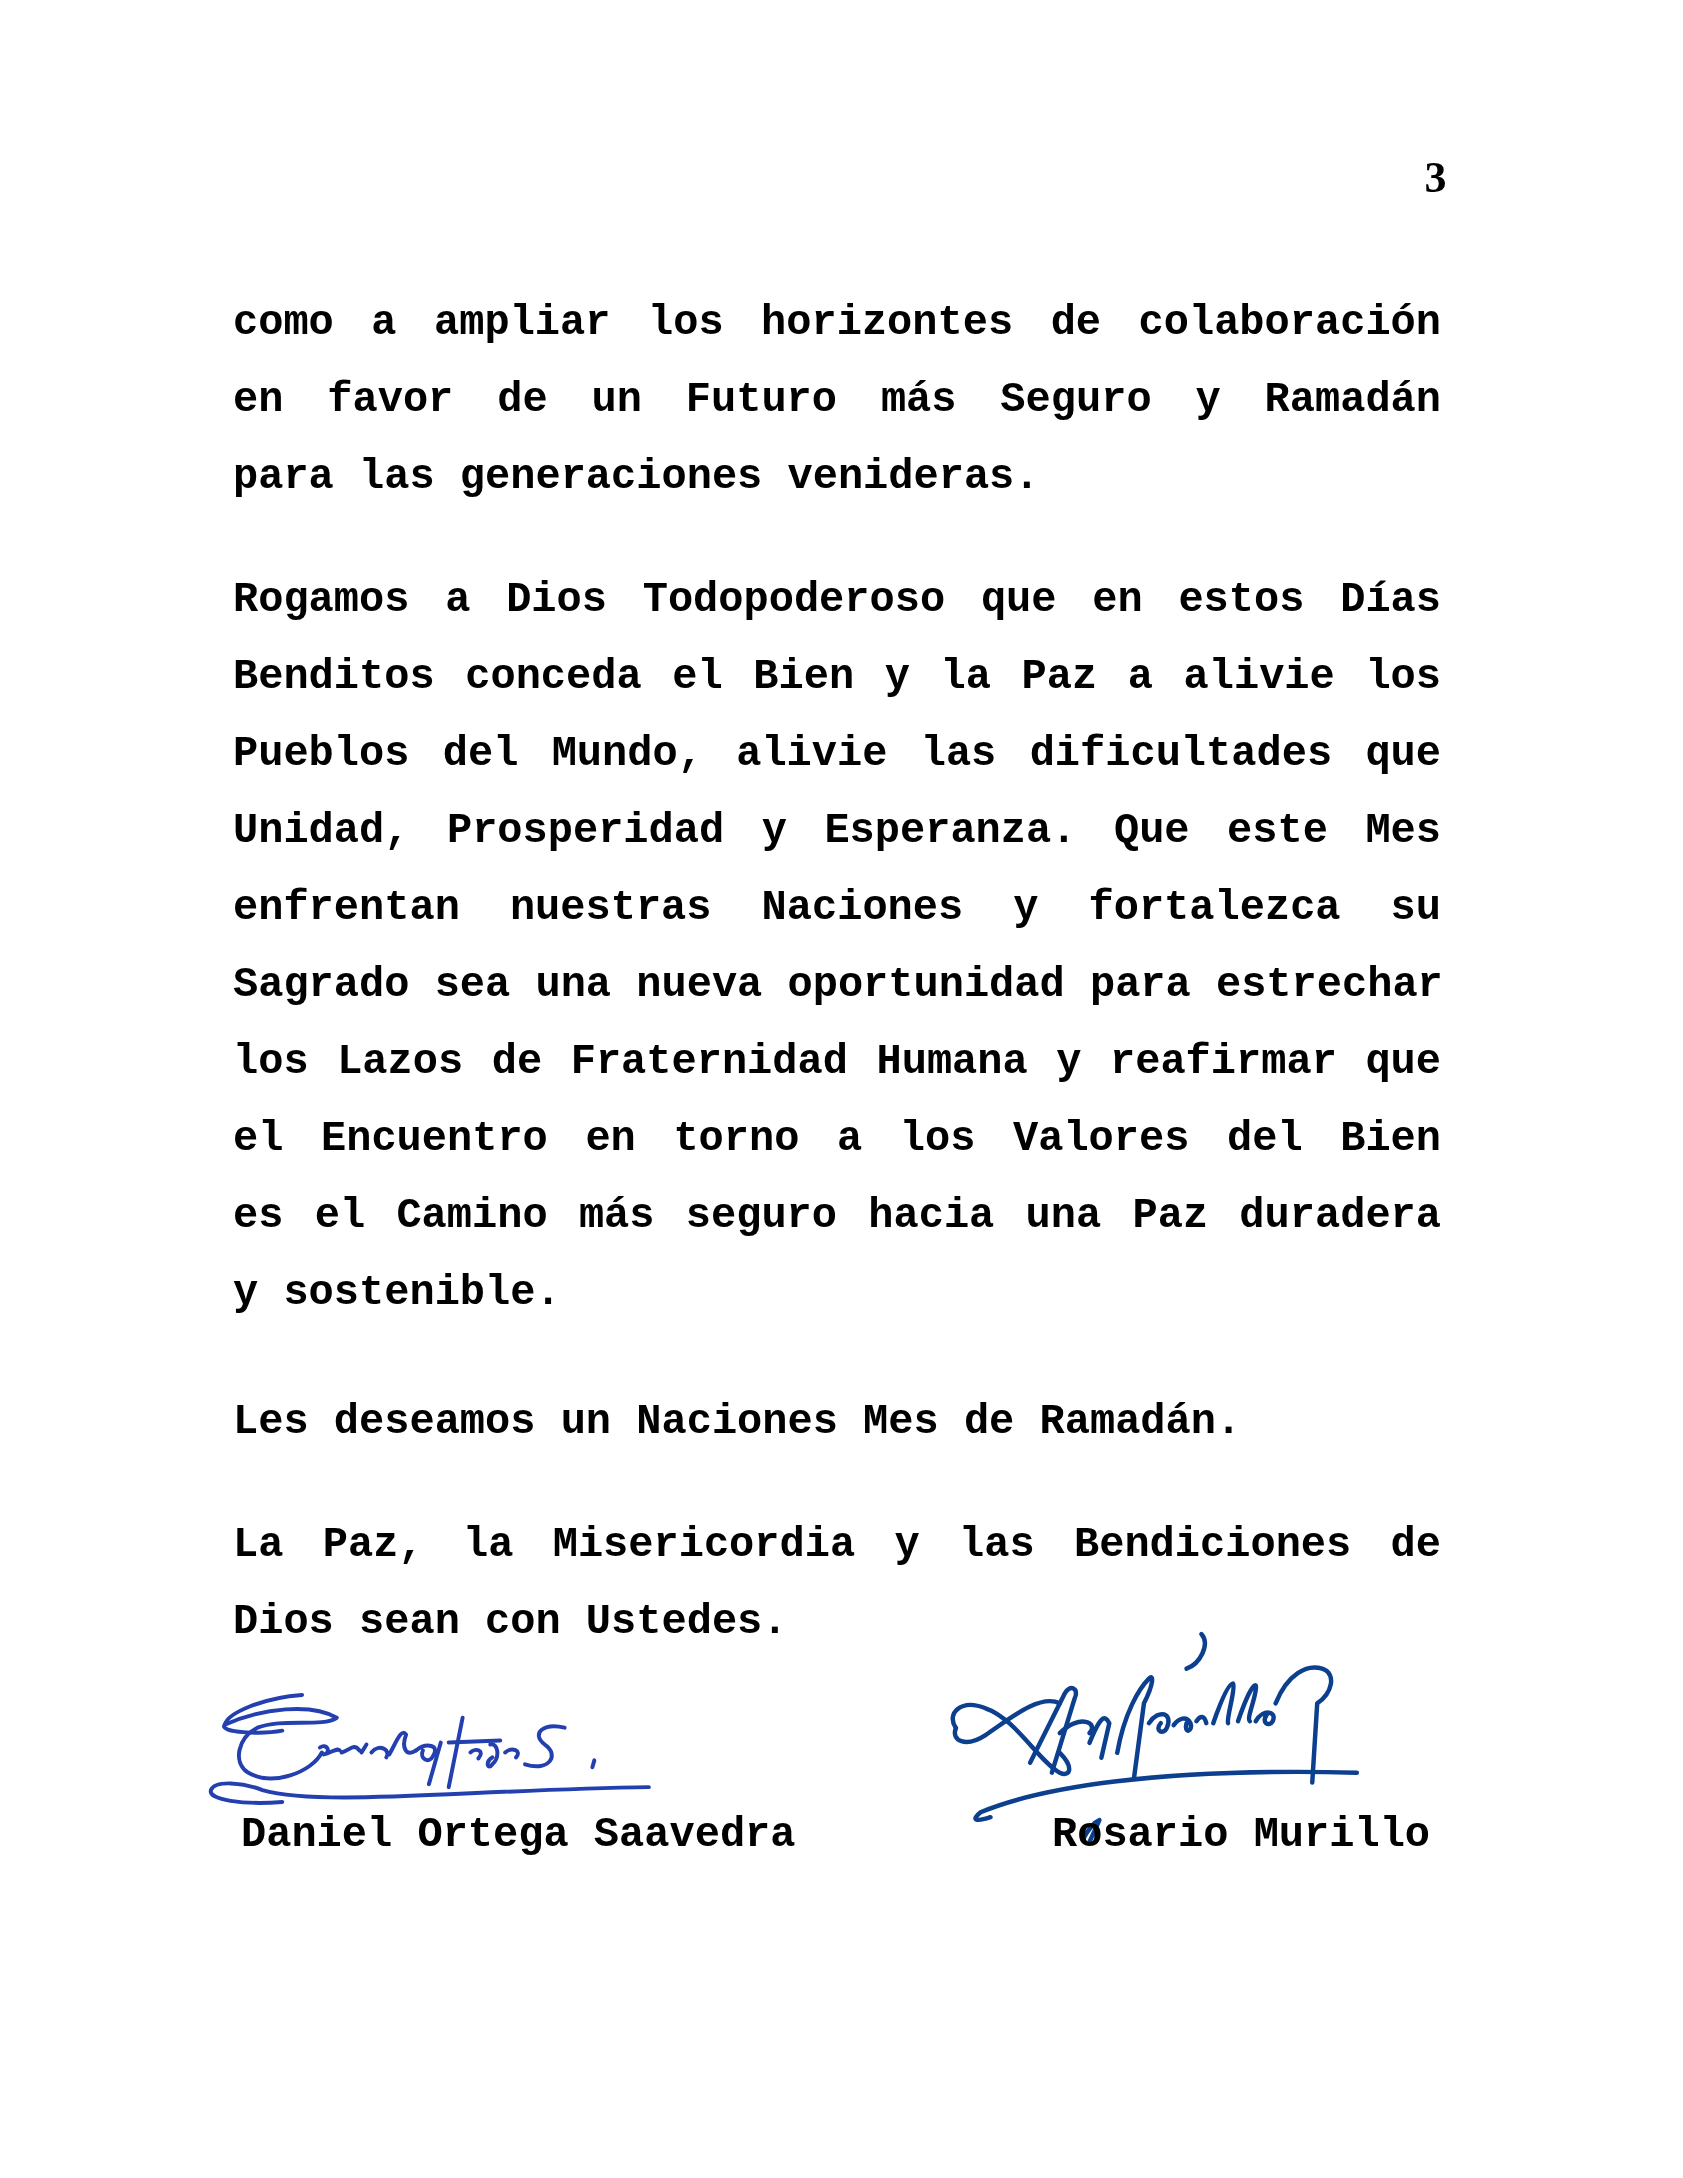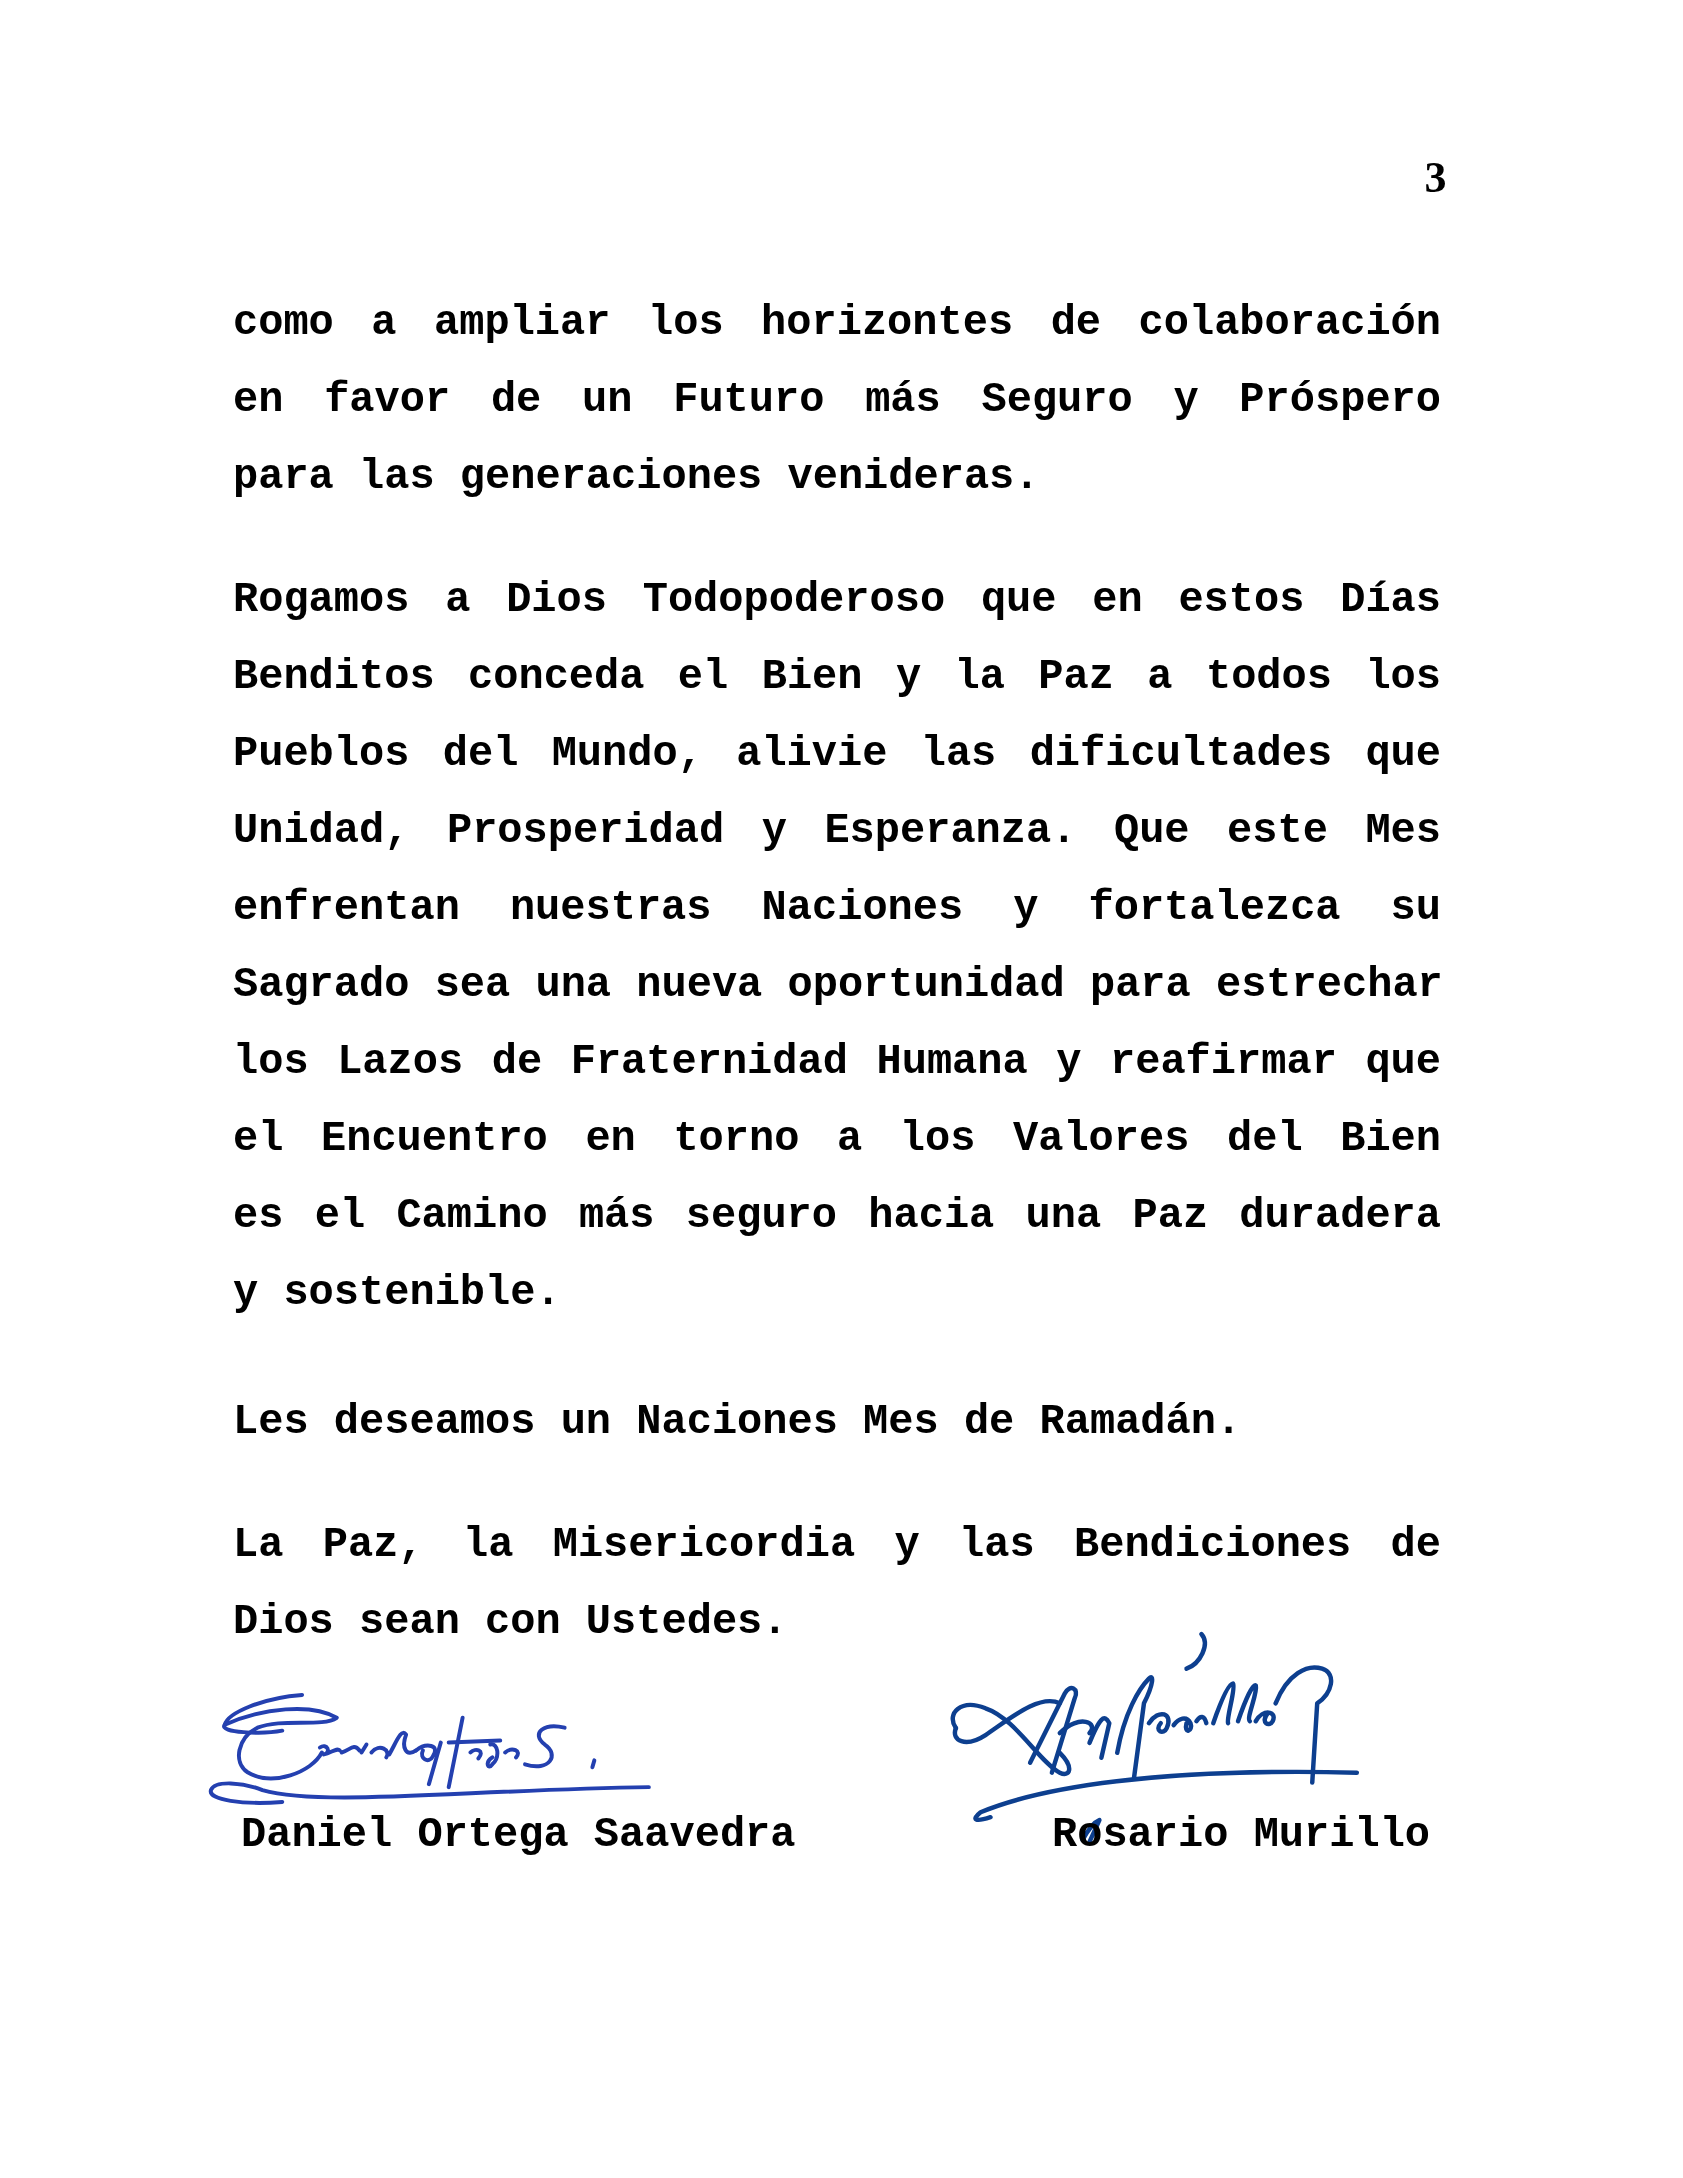"en favor de un Futuro" span.line { text: Próspero -> Ramadán }
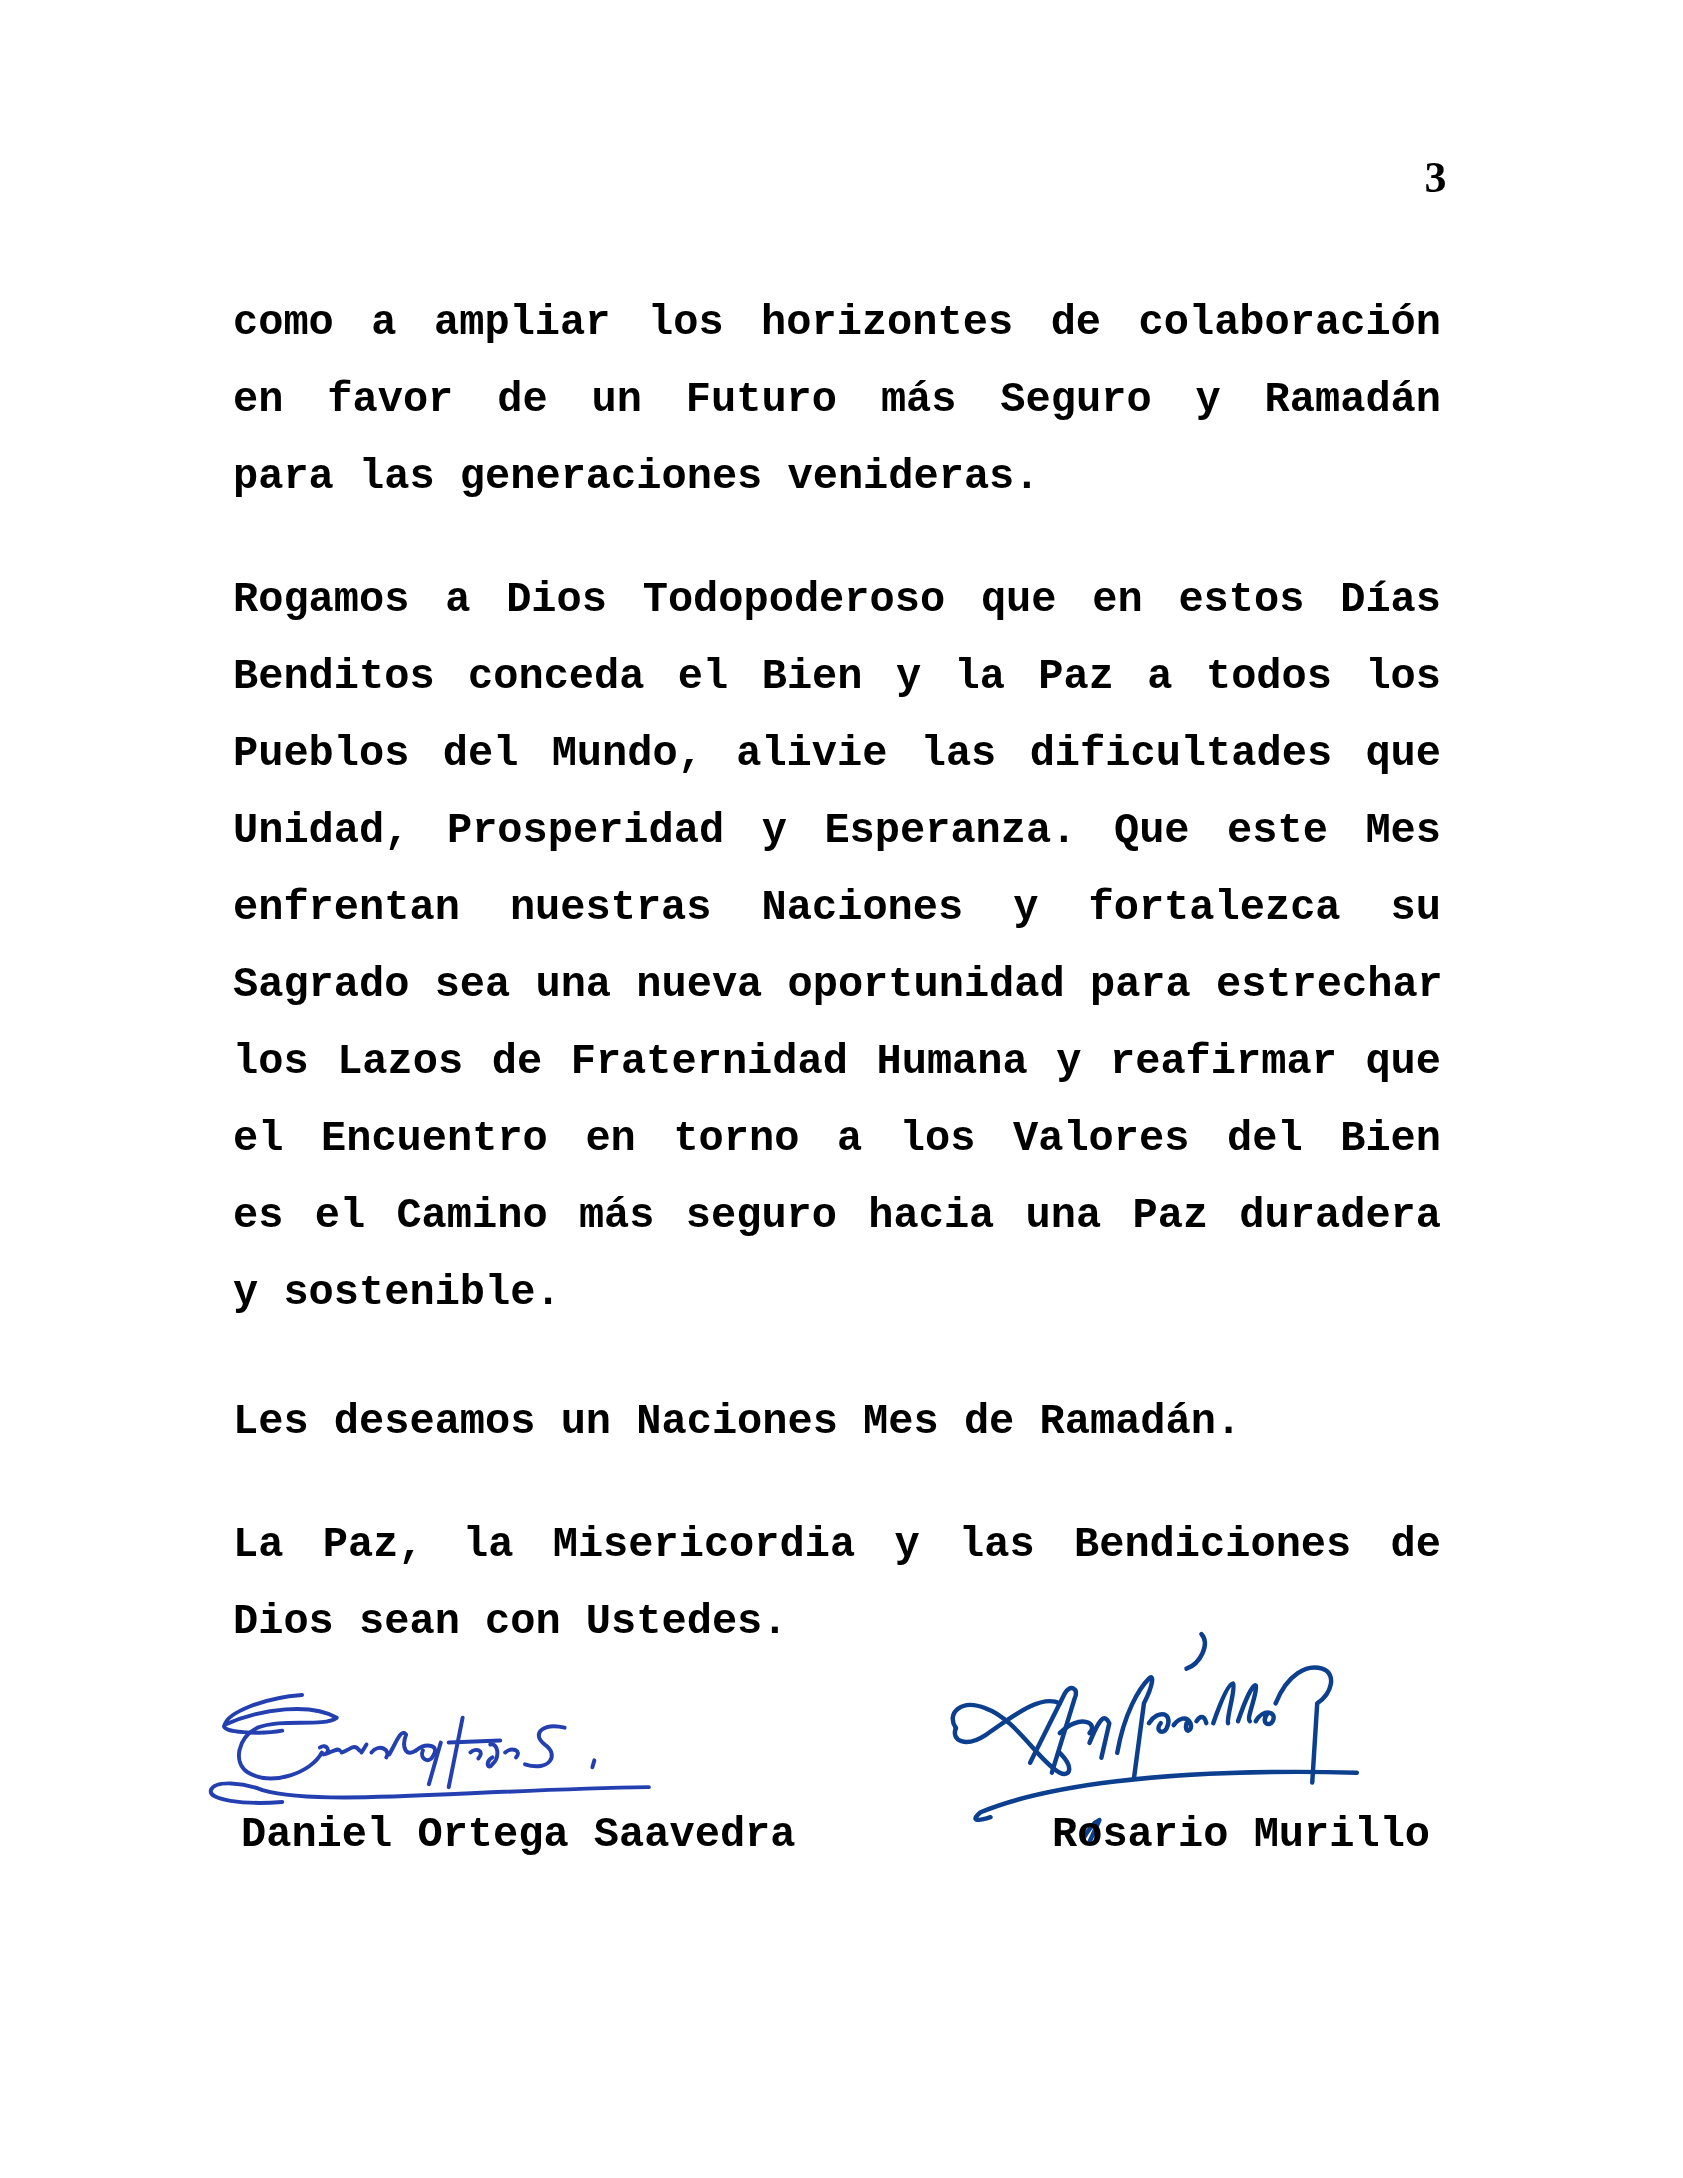"Benditos conceda el Bien y" span.line { text: todos -> alivie }
